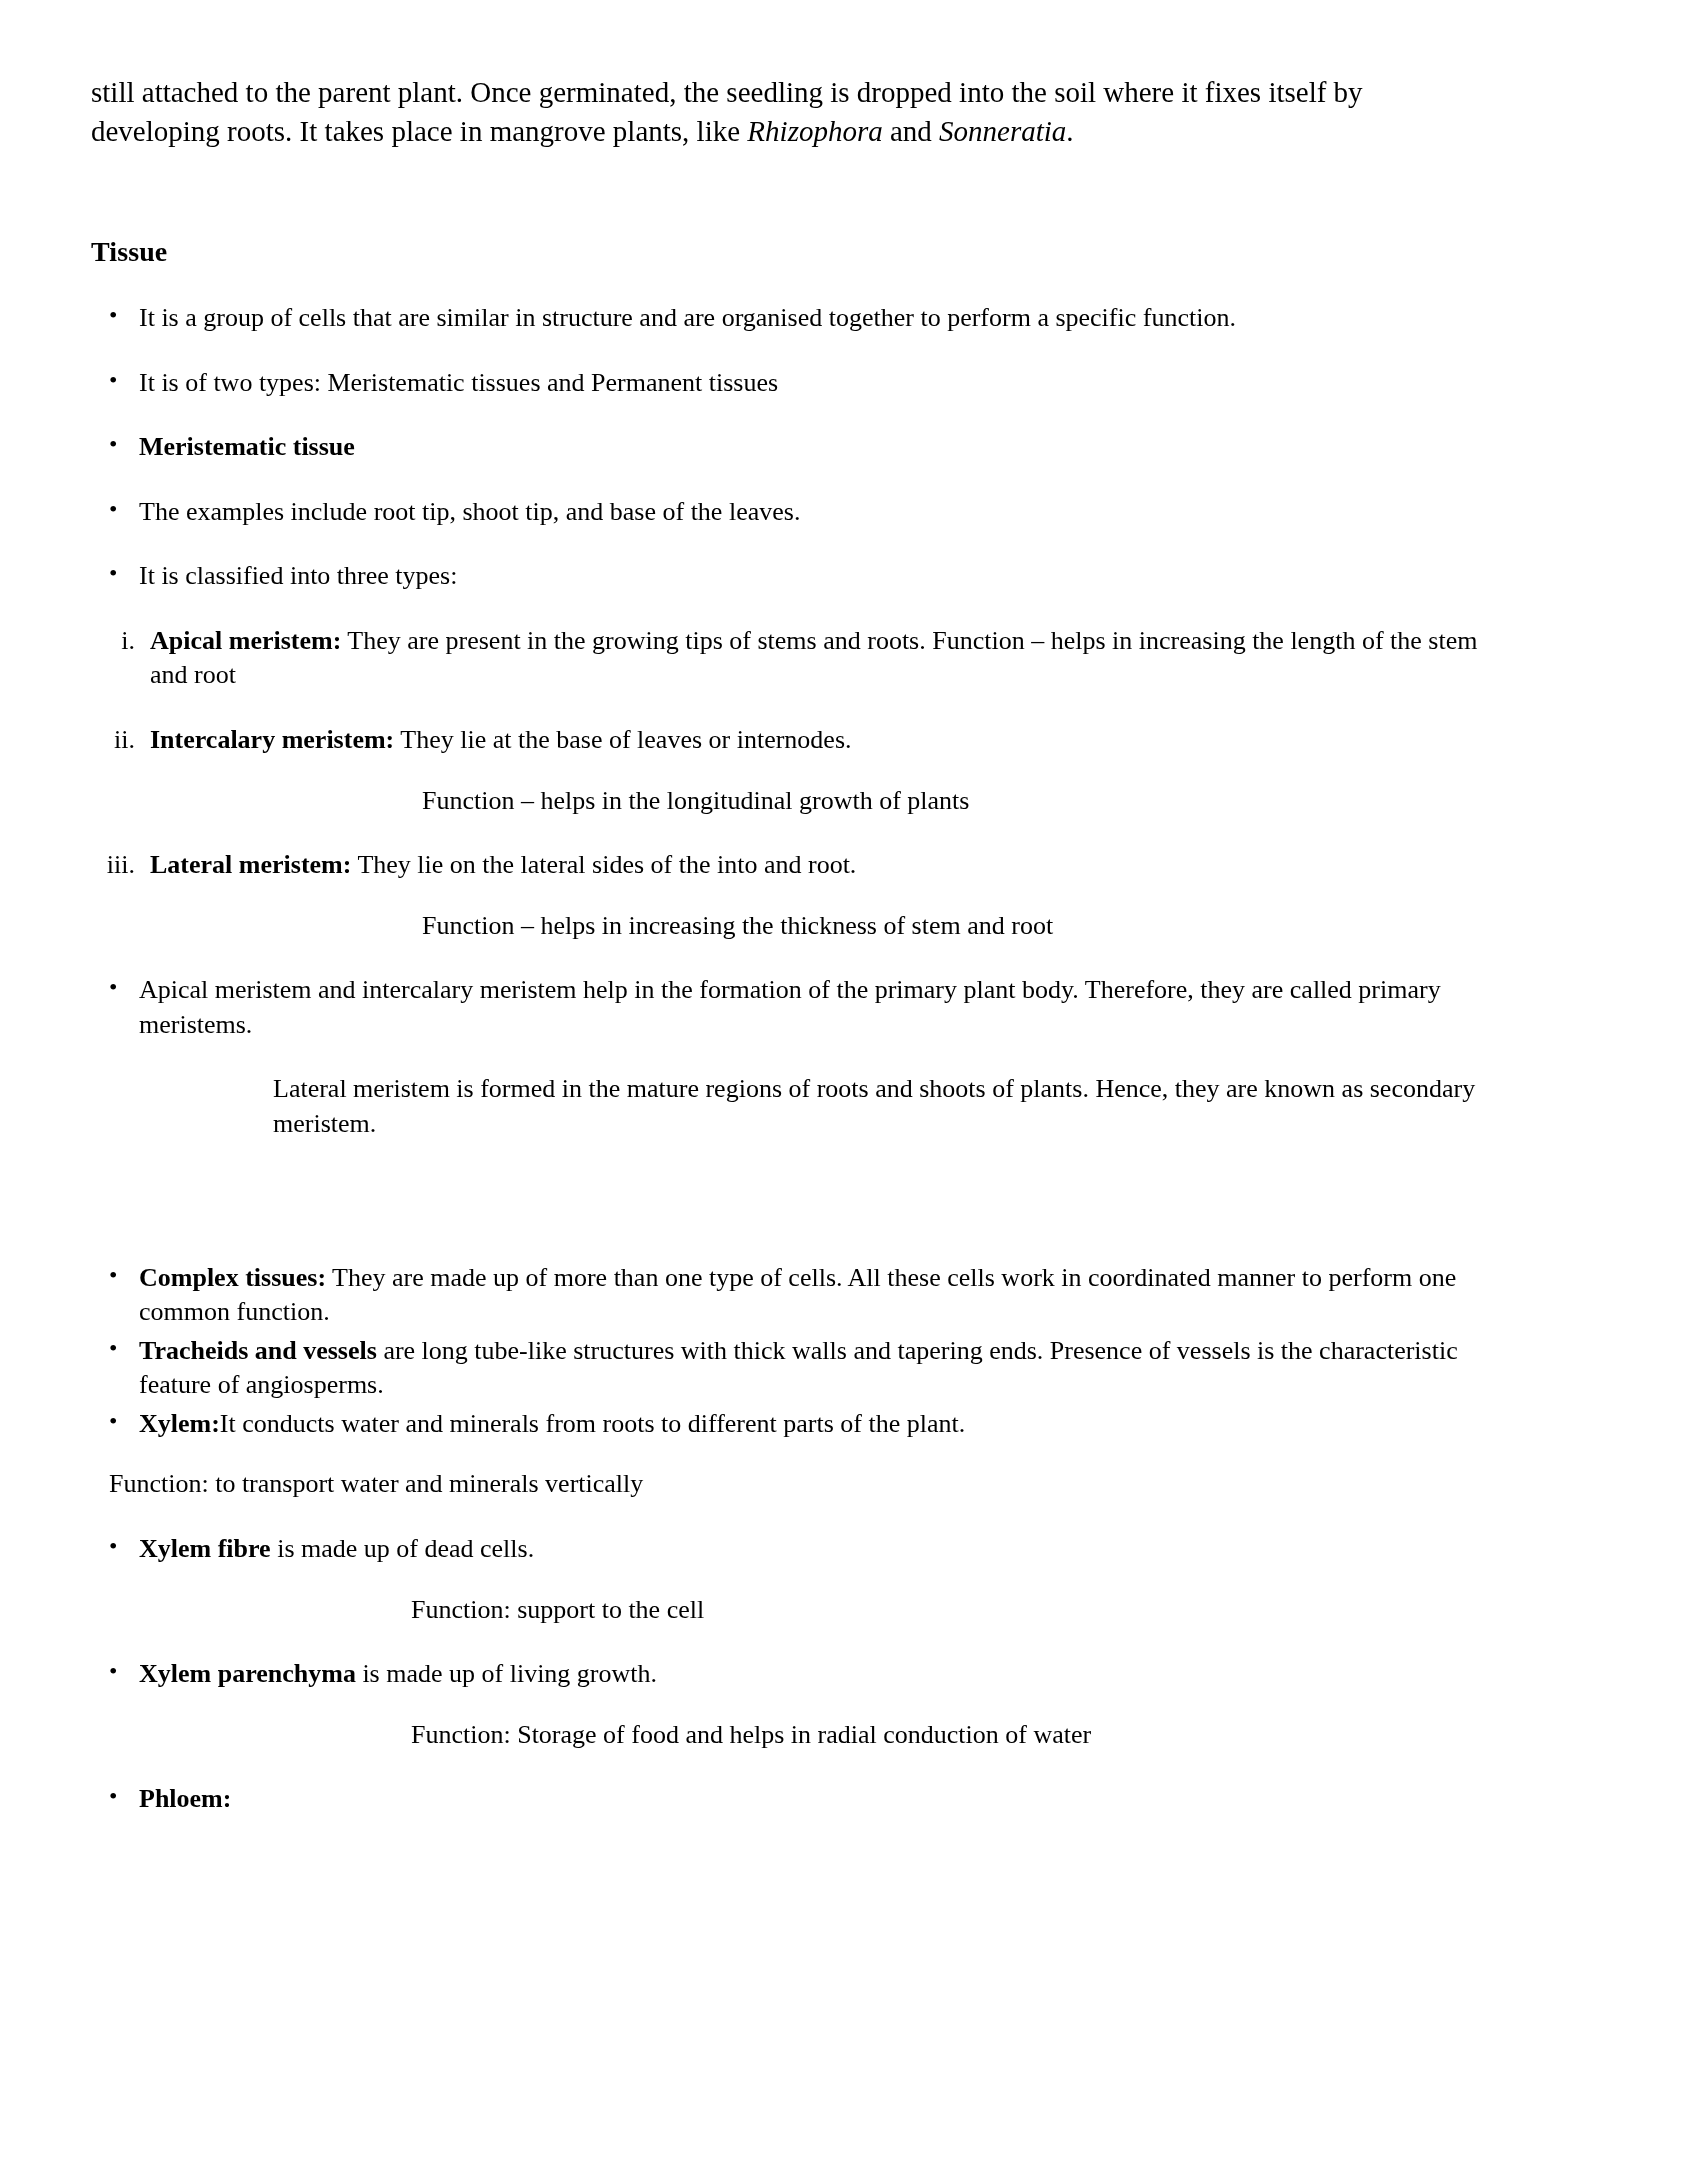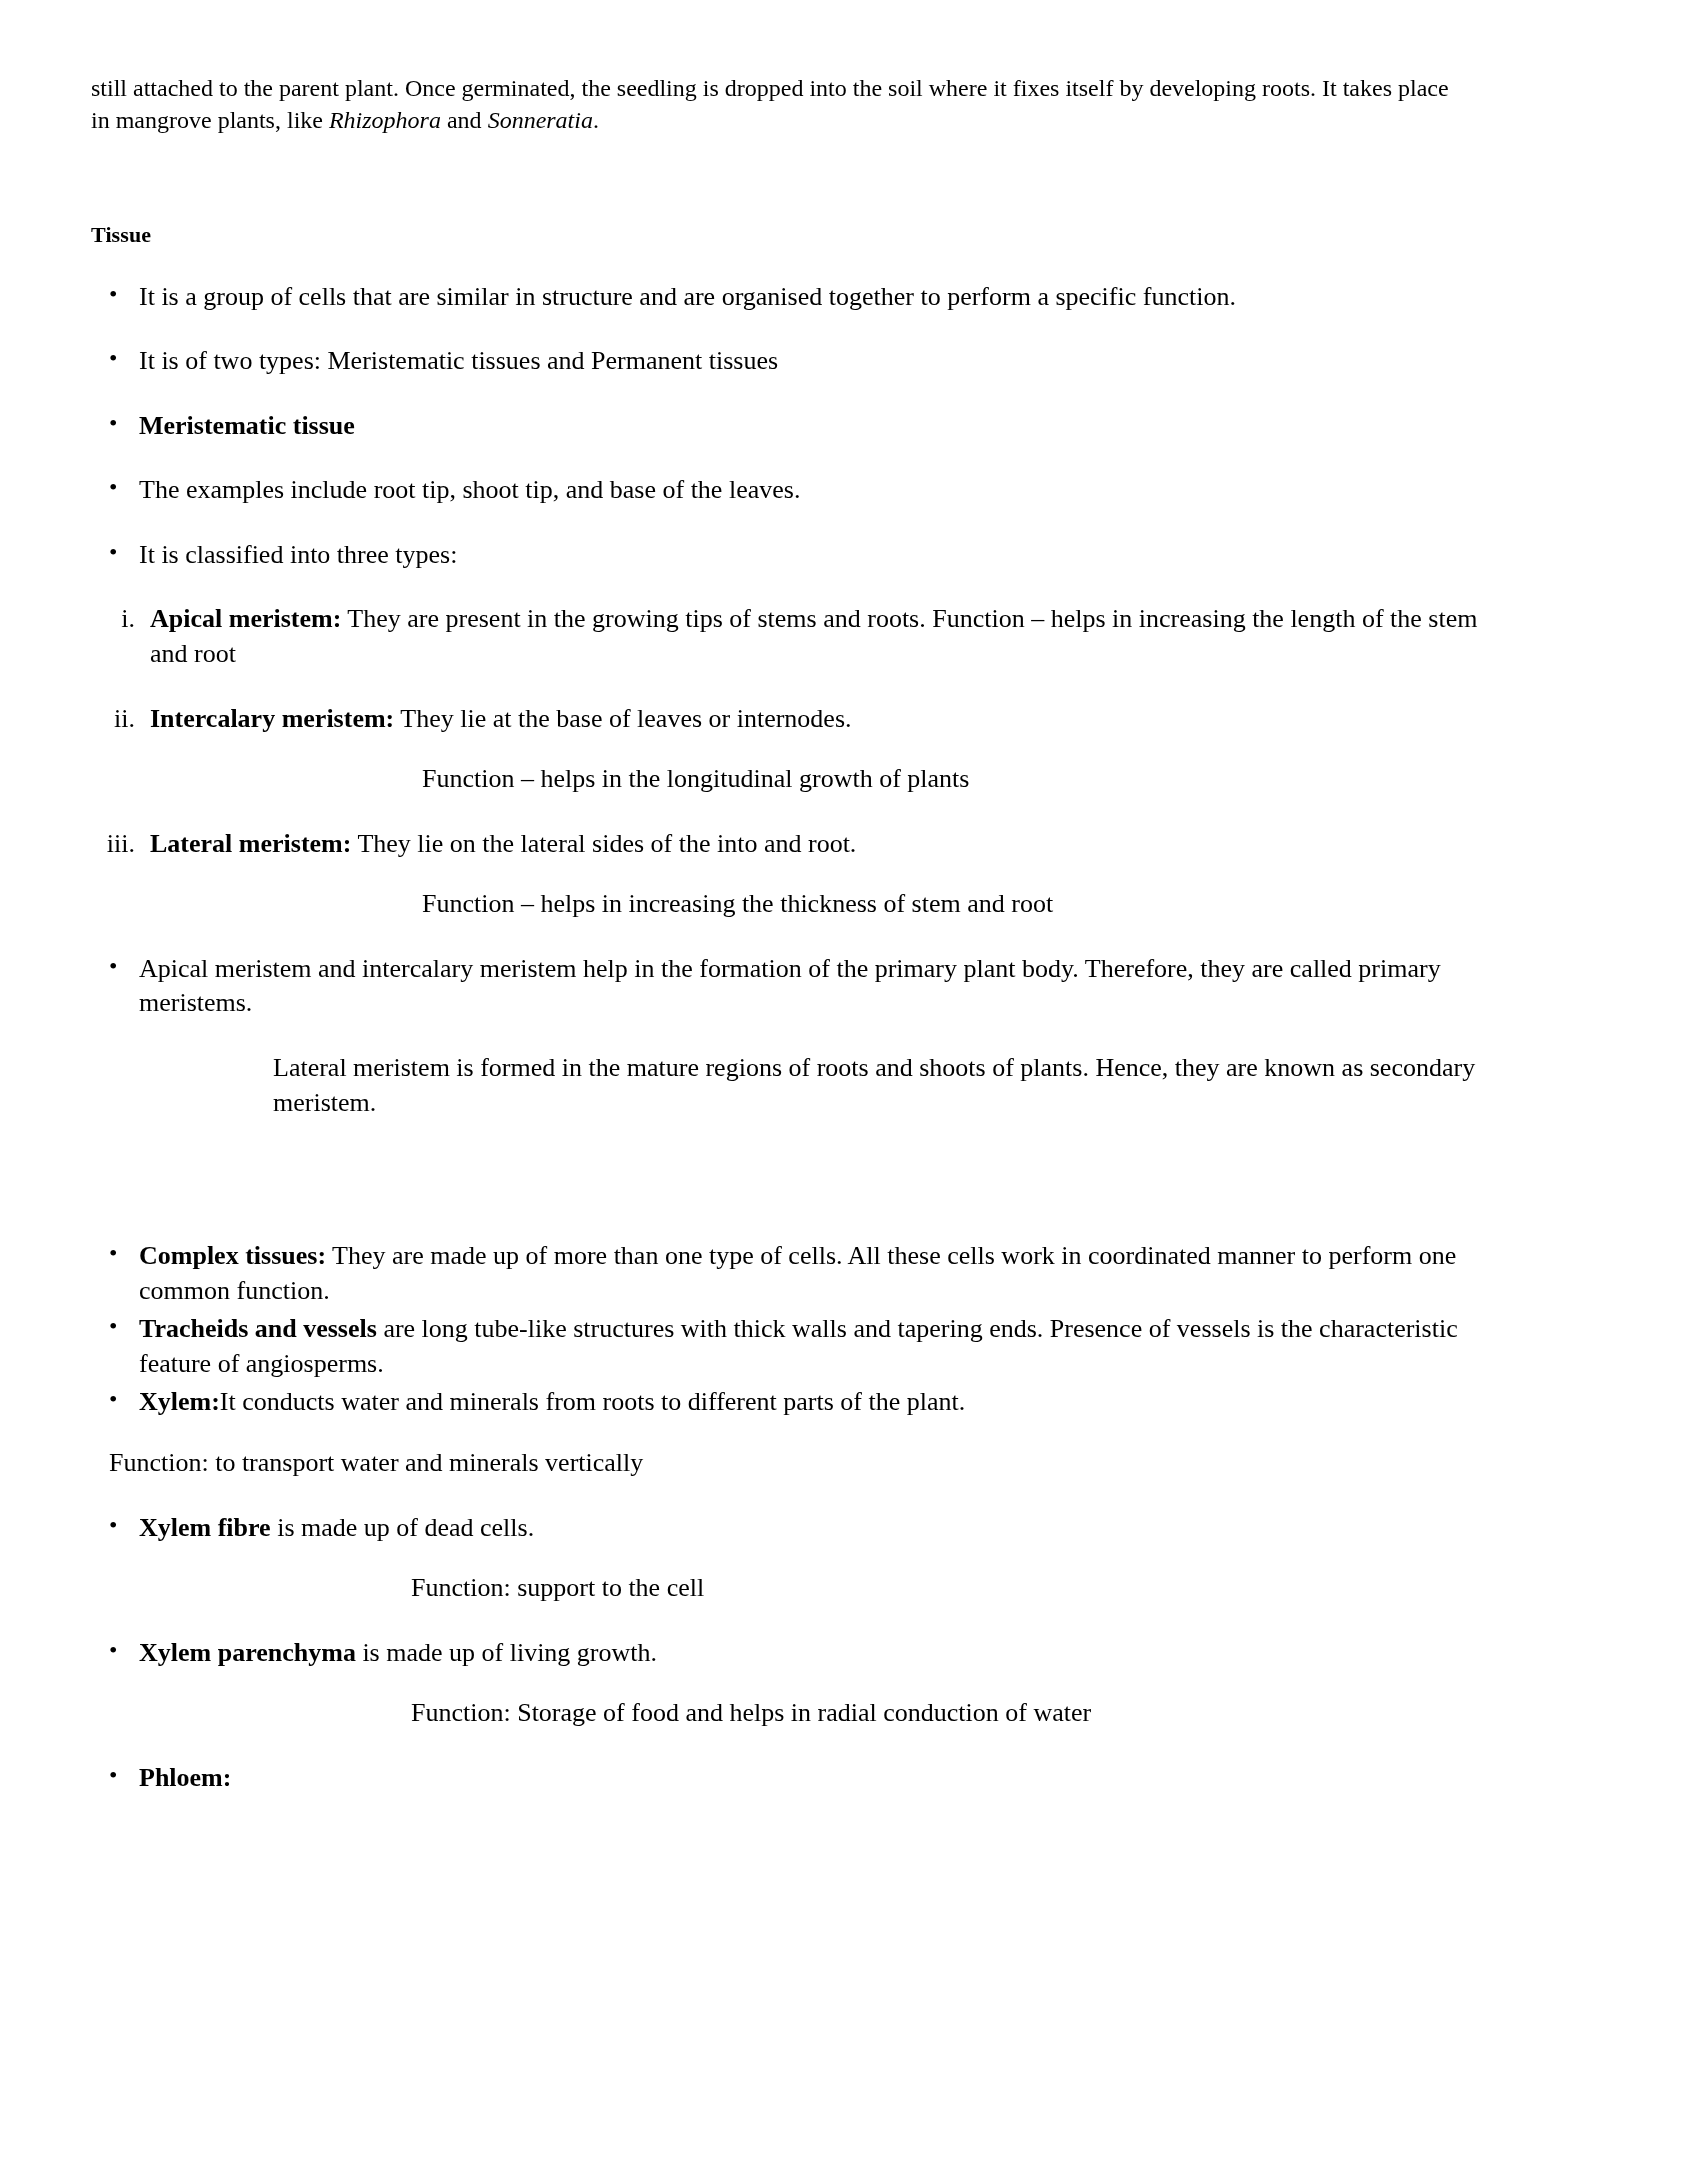"still attached to the parent" .intro { font-size: 24px -> 29px }
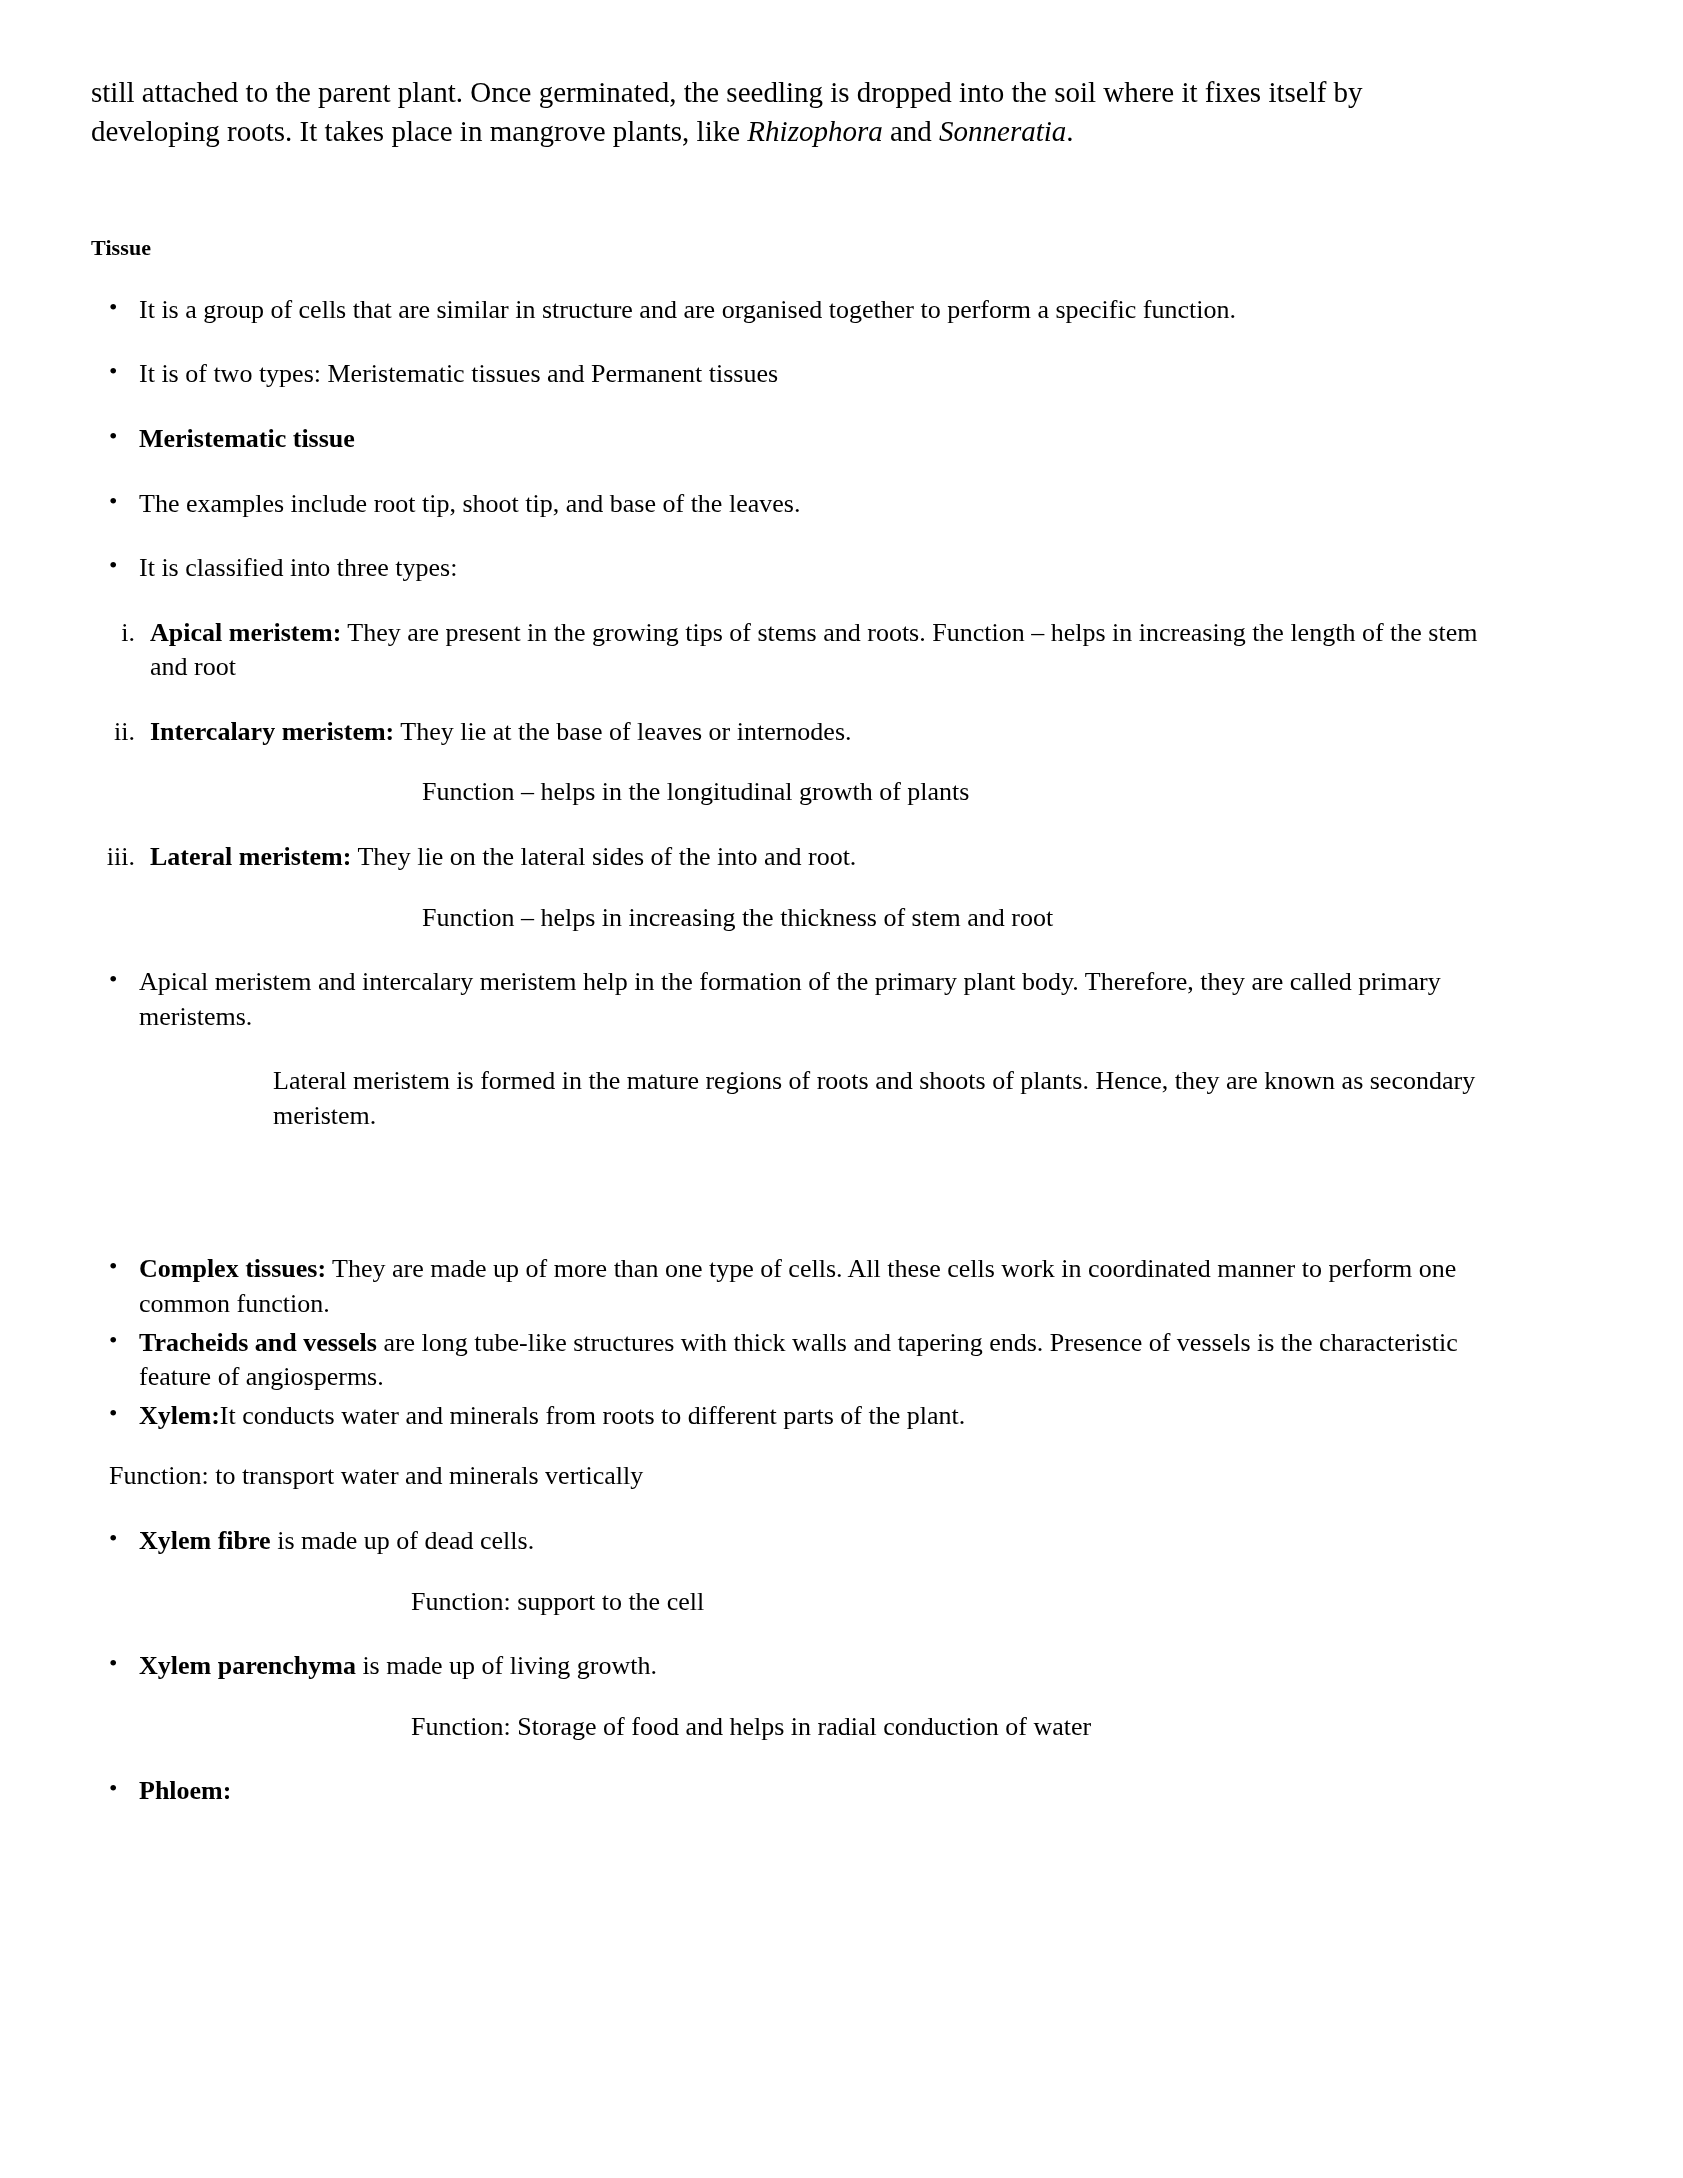"Tissue" .section-heading { font-size: 22px -> 28px }
